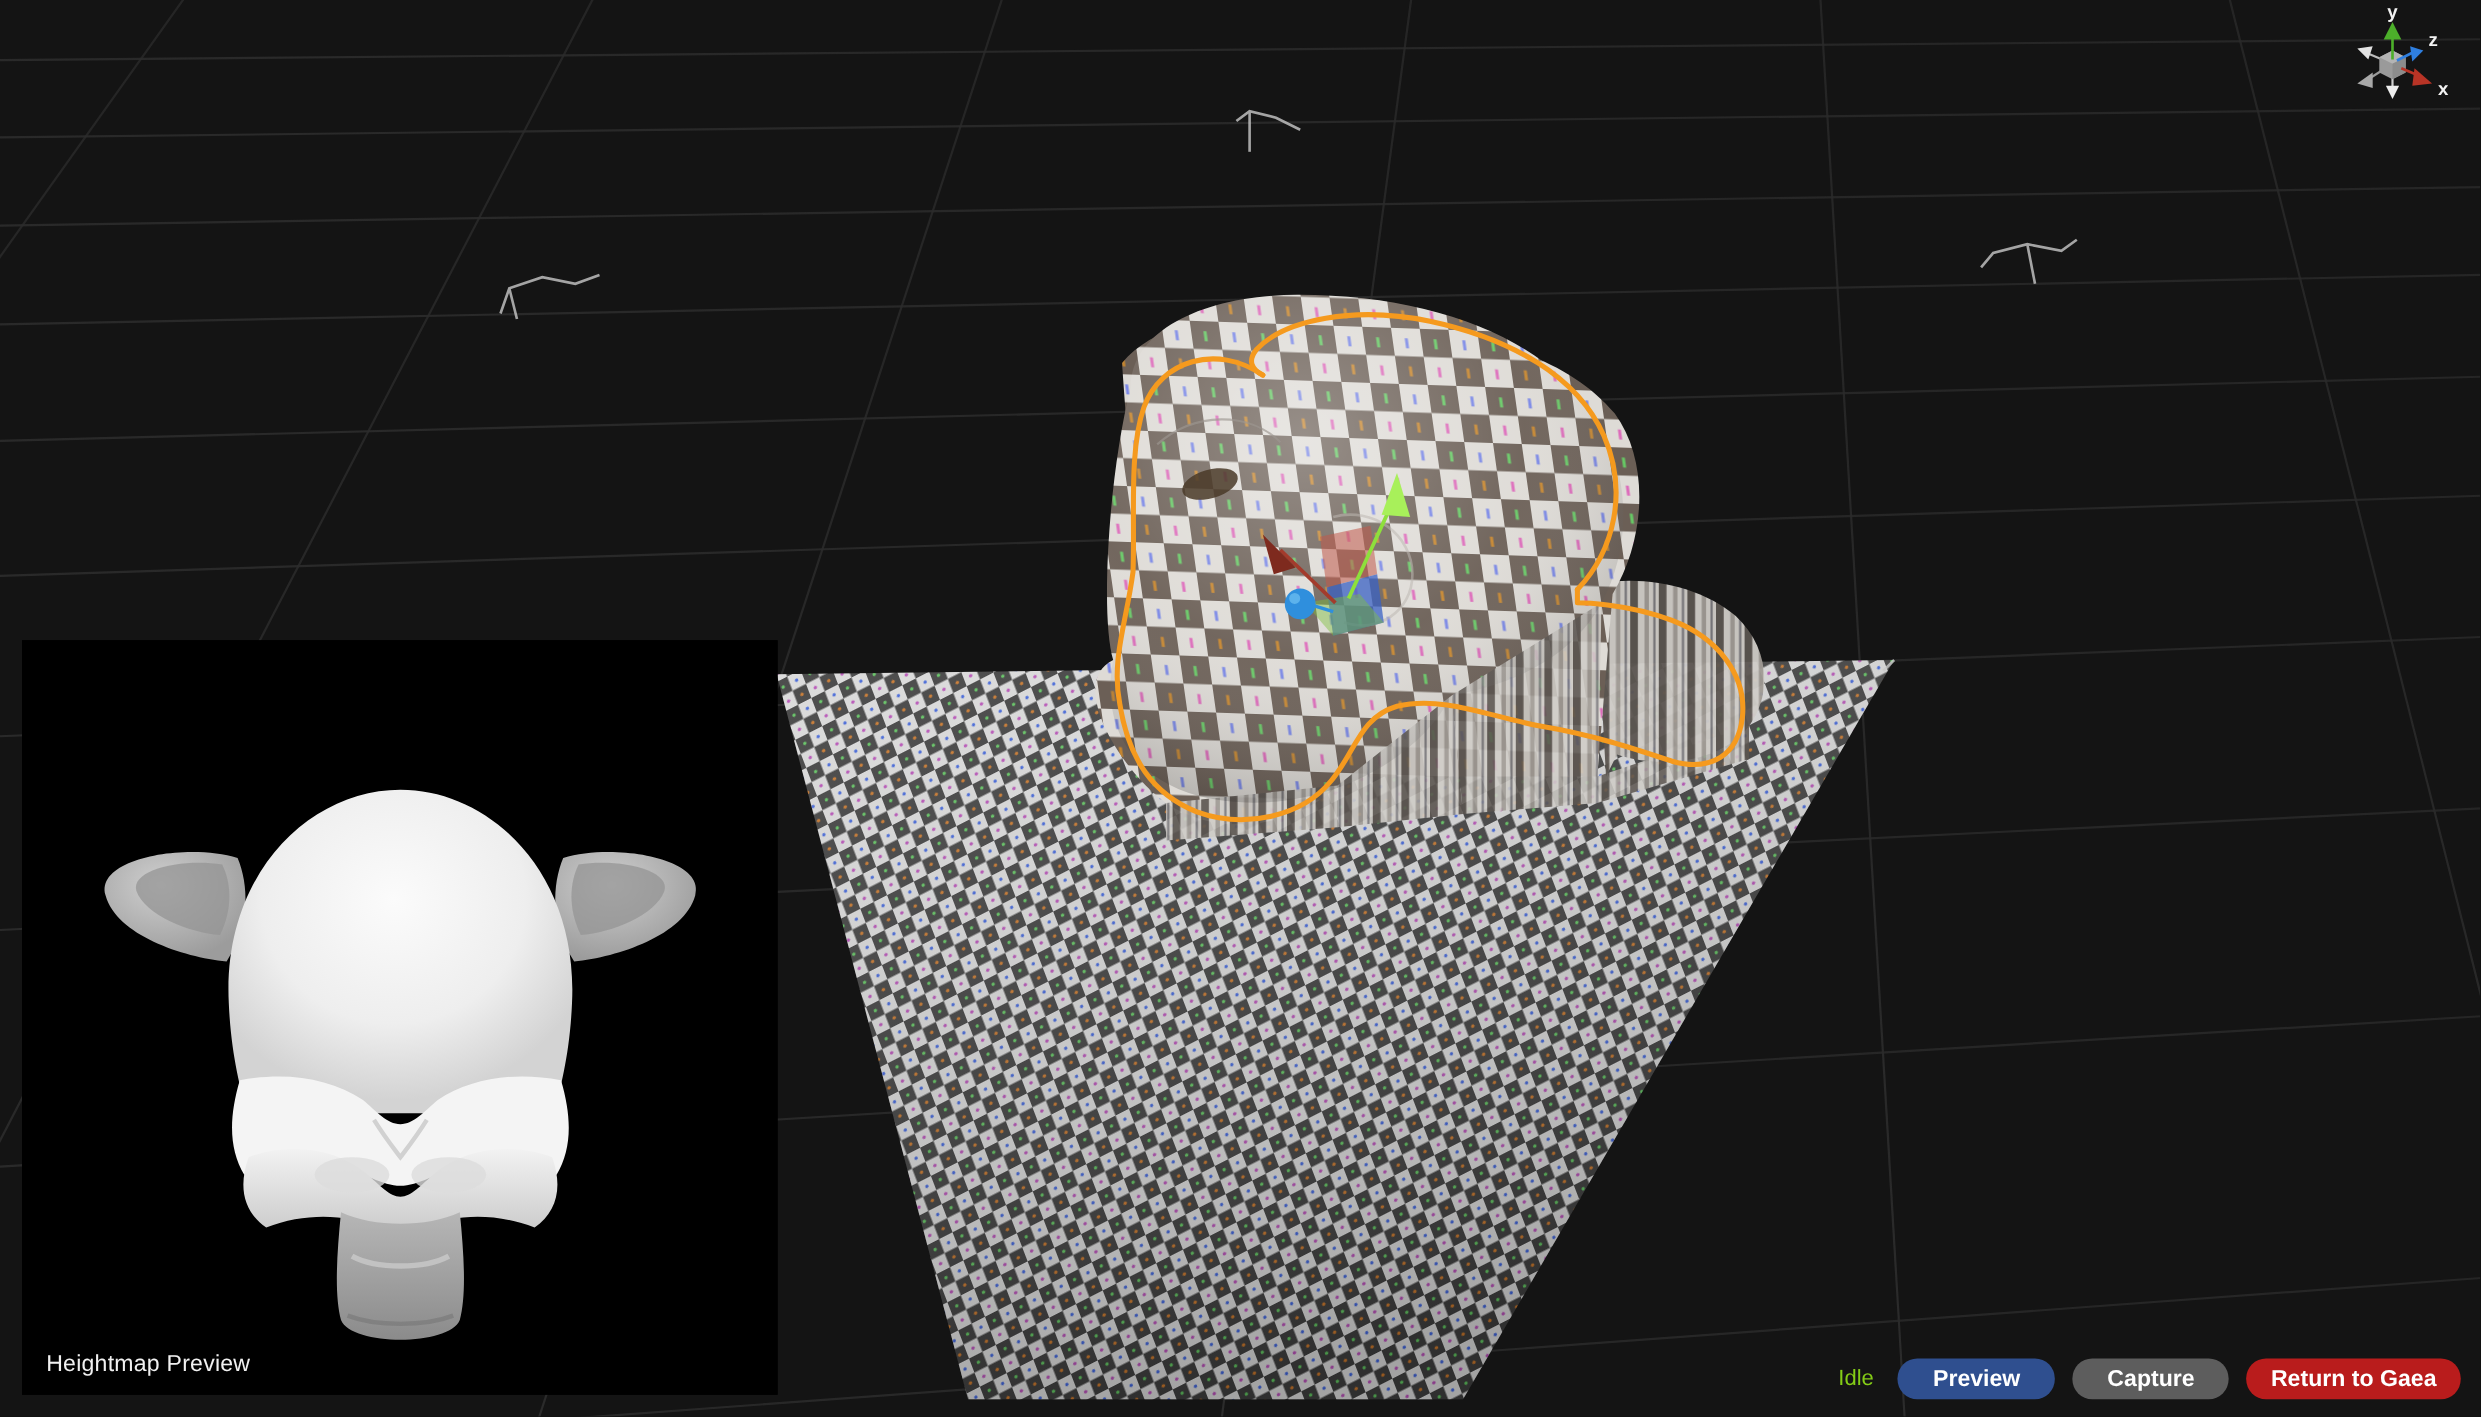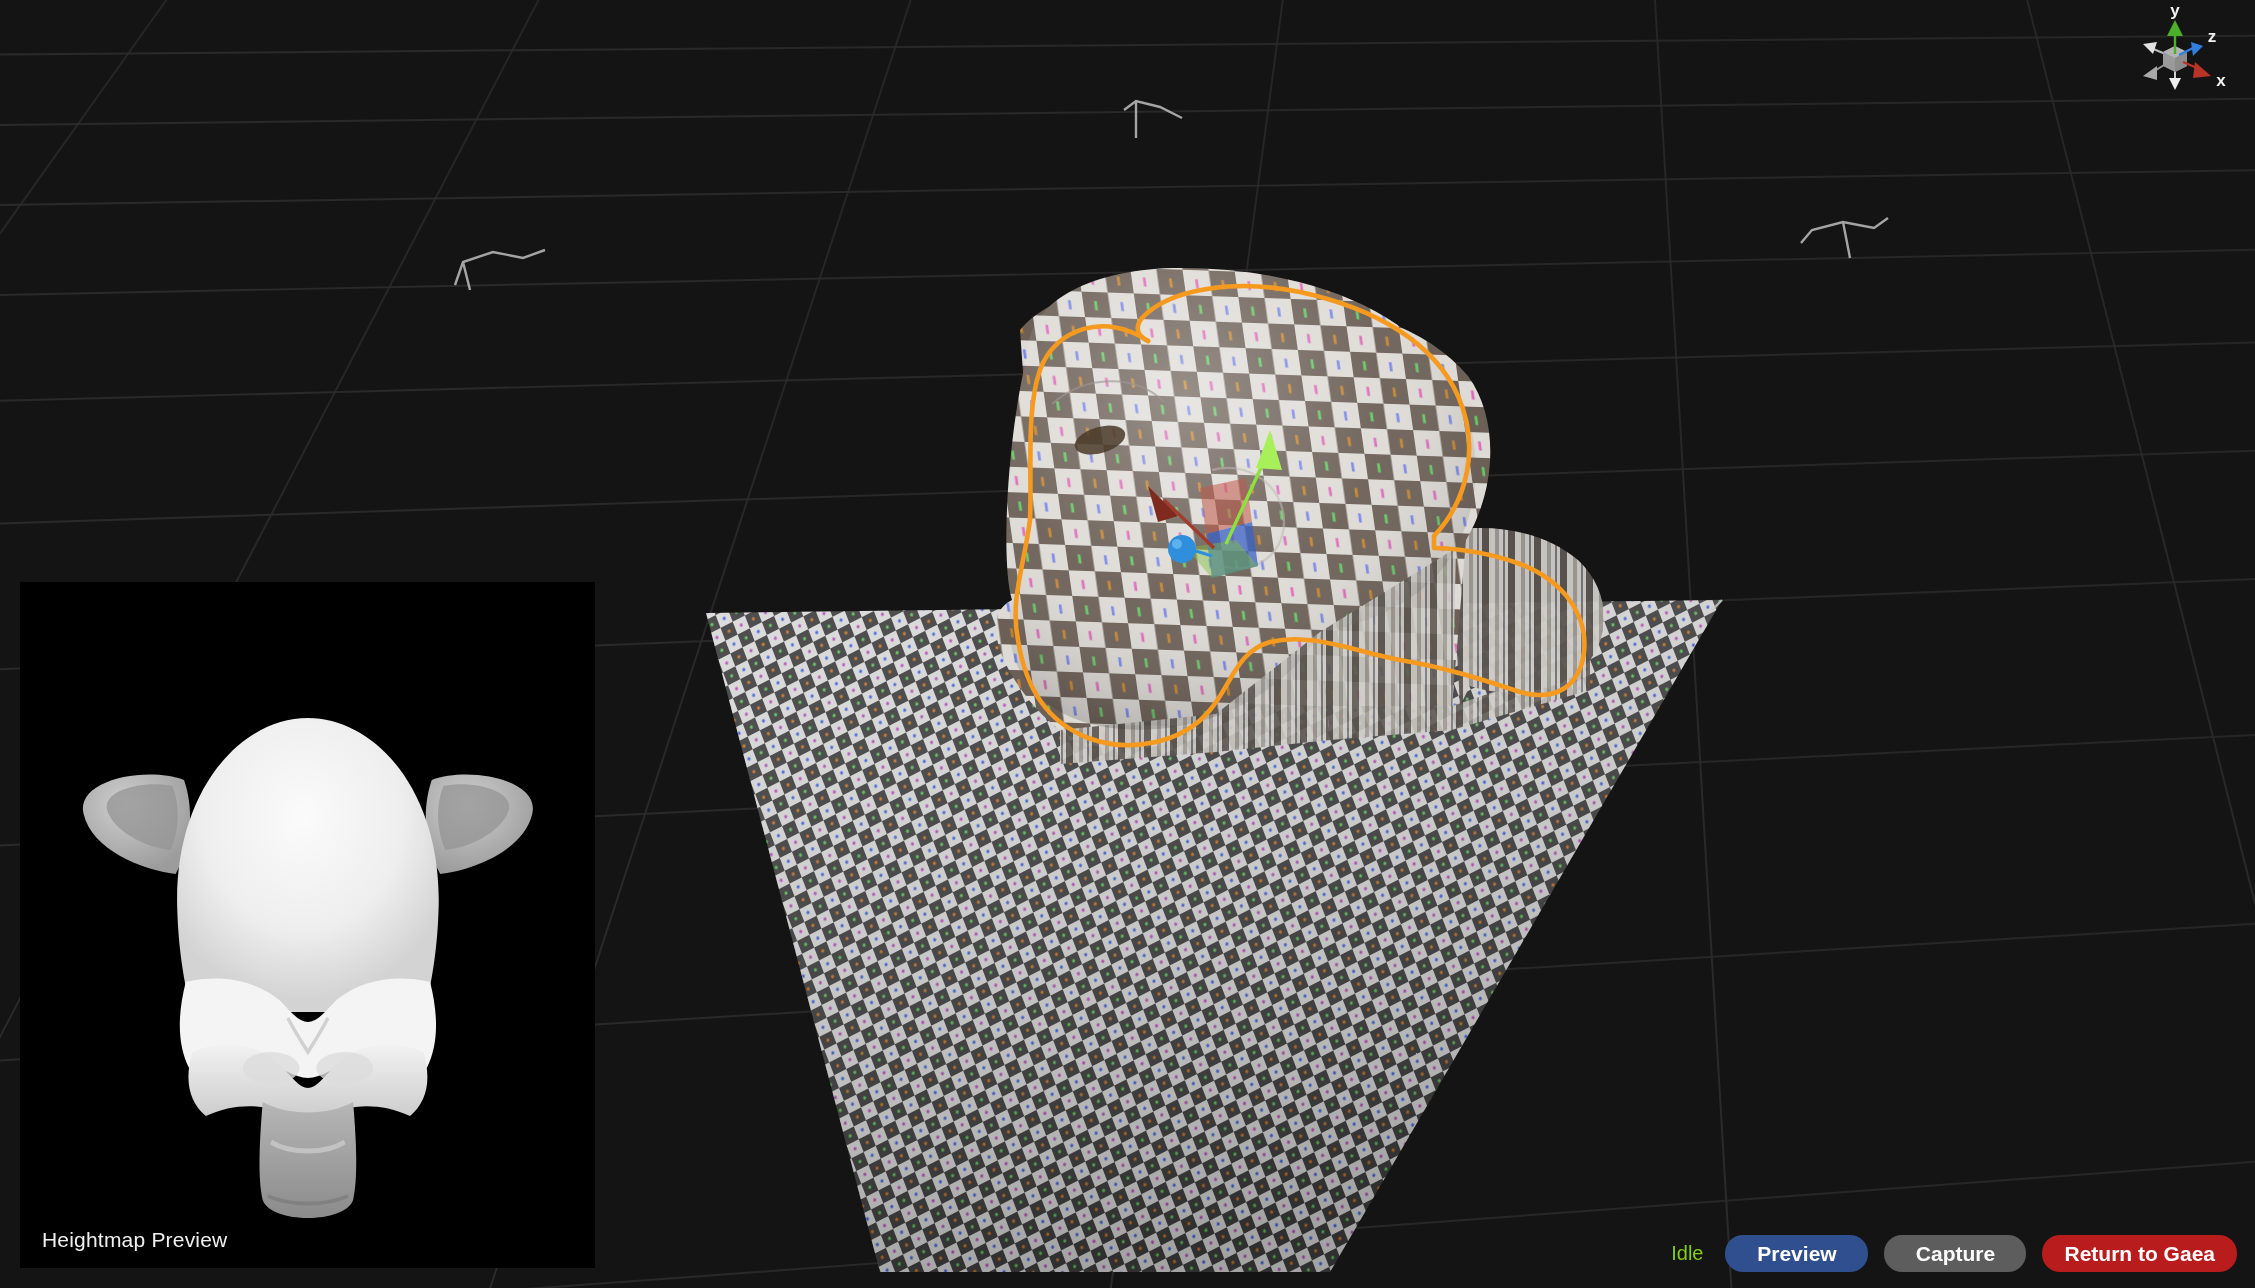"Heightmap Preview" .heightmap-panel { width: 575px -> 687px }
